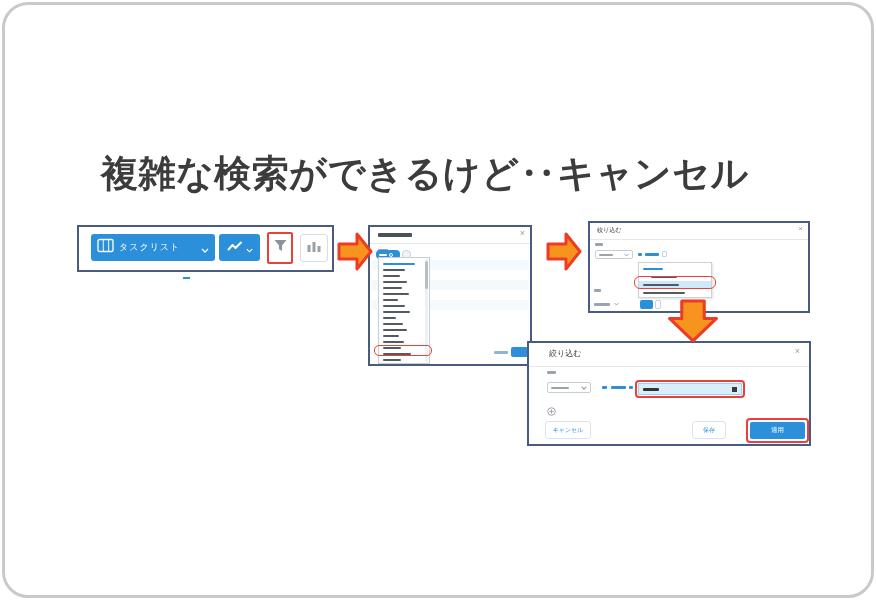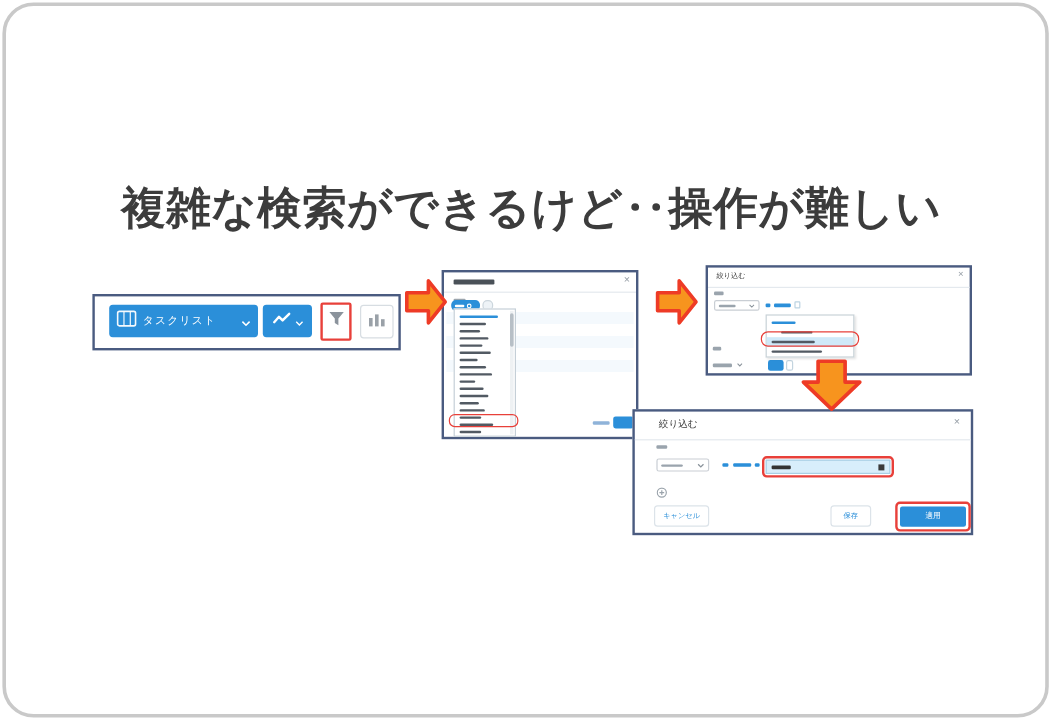"複雑な検索ができるけど‥操作が難しい" div.title { text: 操作が難しい -> キャンセル }
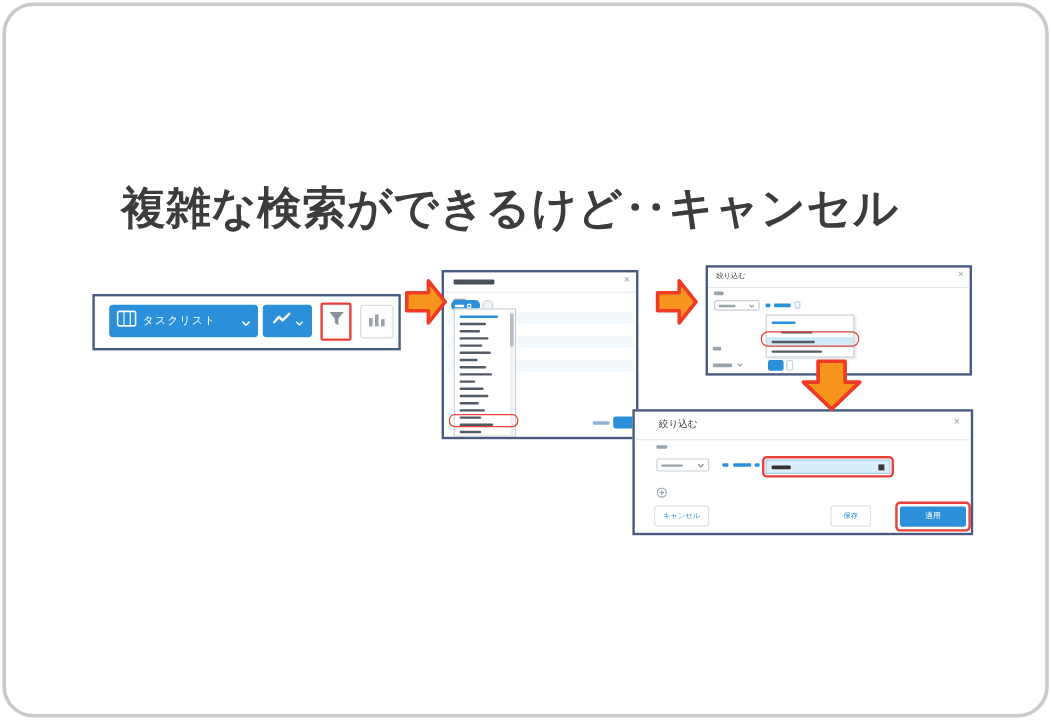"タスクリスト" .toolbar { top: 240px -> 220px }
